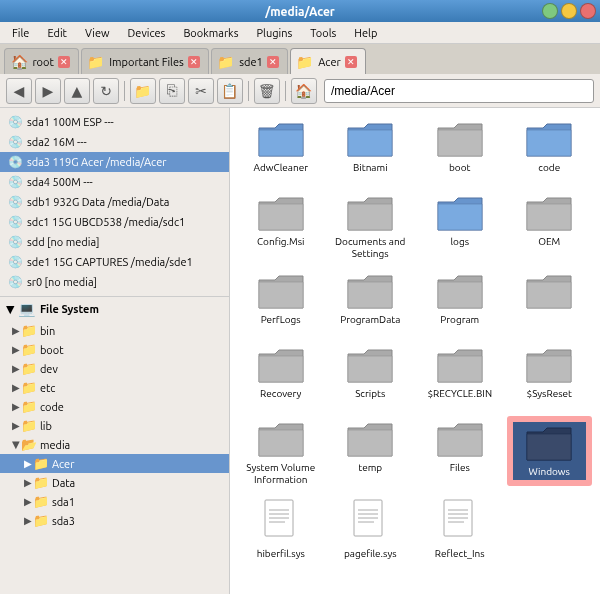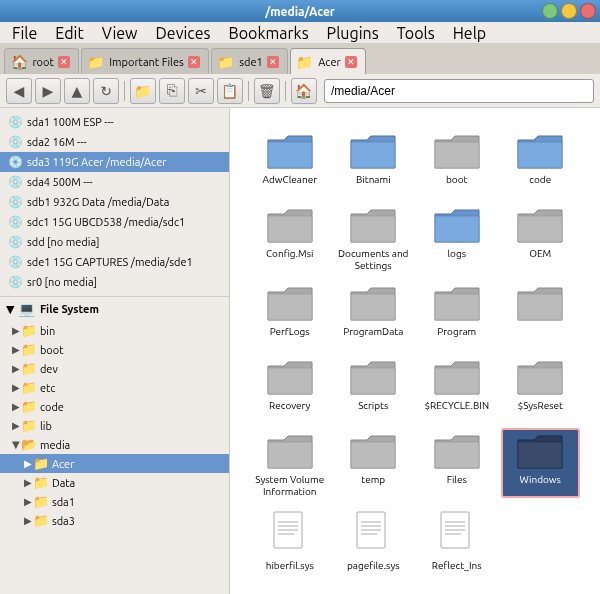"File" .menu-item { font-size: 16px -> 11px }
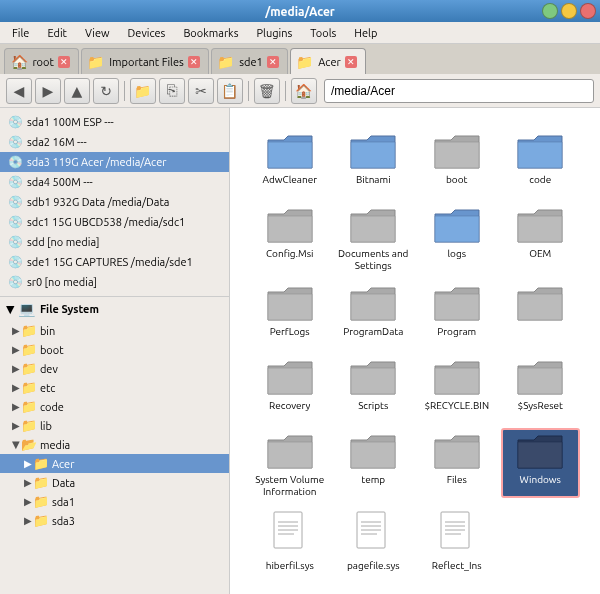"AdwCleaner" .file-pane { padding: 20px -> 8px }
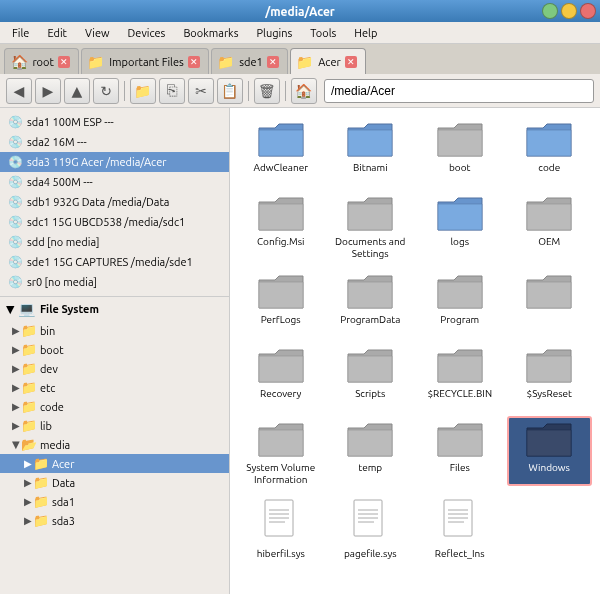"Windows" div.file-item { border: 2px solid #fca5a5 -> 6px solid #fca5a5 }
